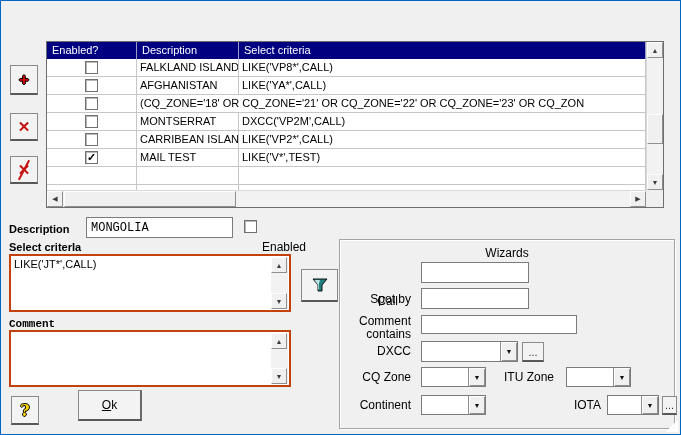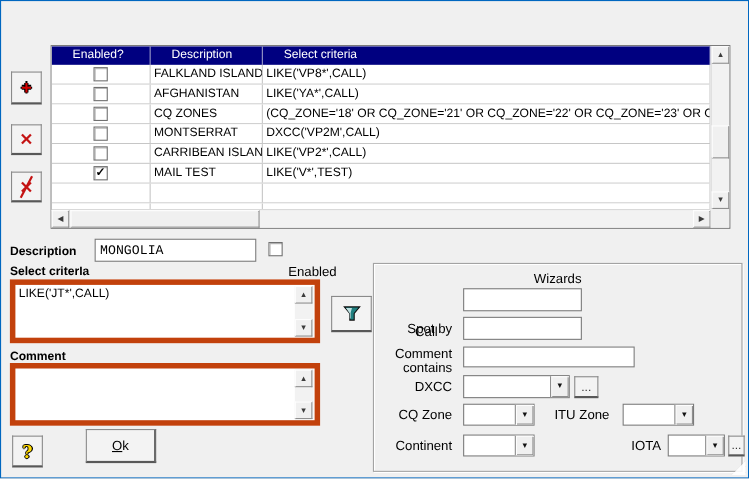"Enabled?" .hcell { padding-left: 19px -> 5px }
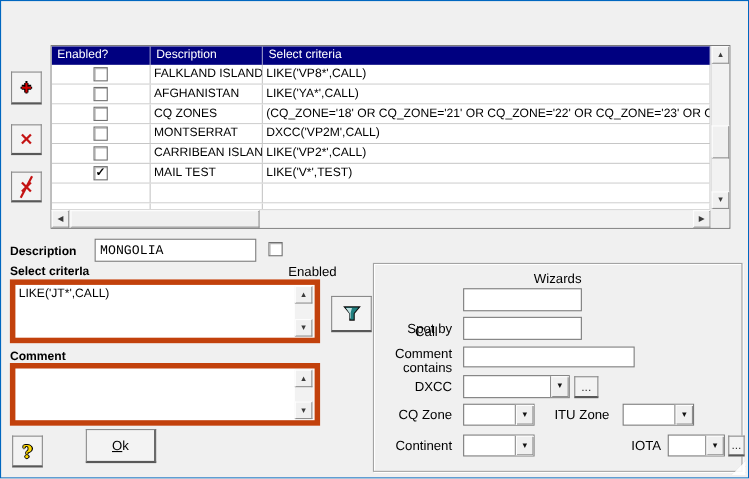"CQ ZONES" div.cell { html: <div>CQ ZONES</div> -> none }
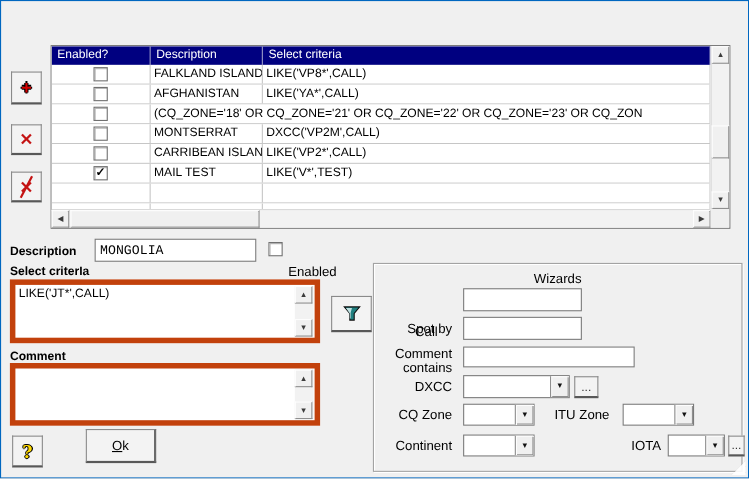"LIKE('JT*',CALL)" .memo { border: 5px solid #c2410c -> 2px solid #c2410c }
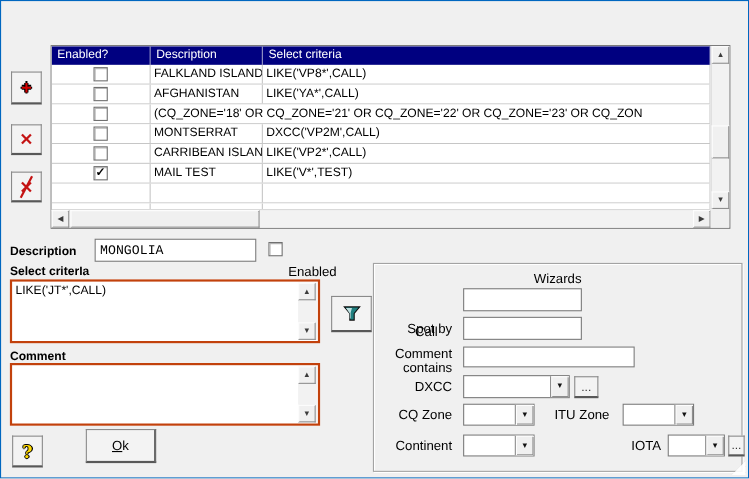"Comment" div.lbl-b { font-family: none -> Liberation Mono, monospace }
